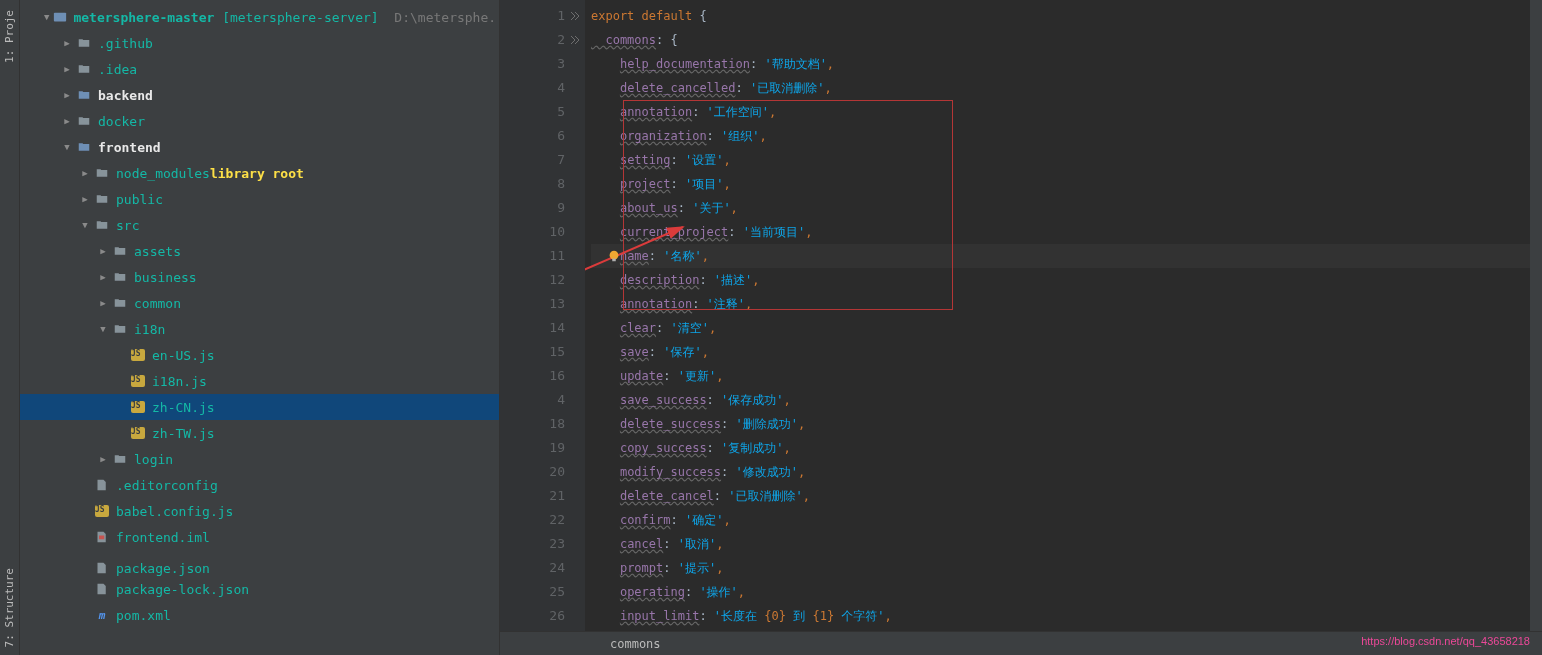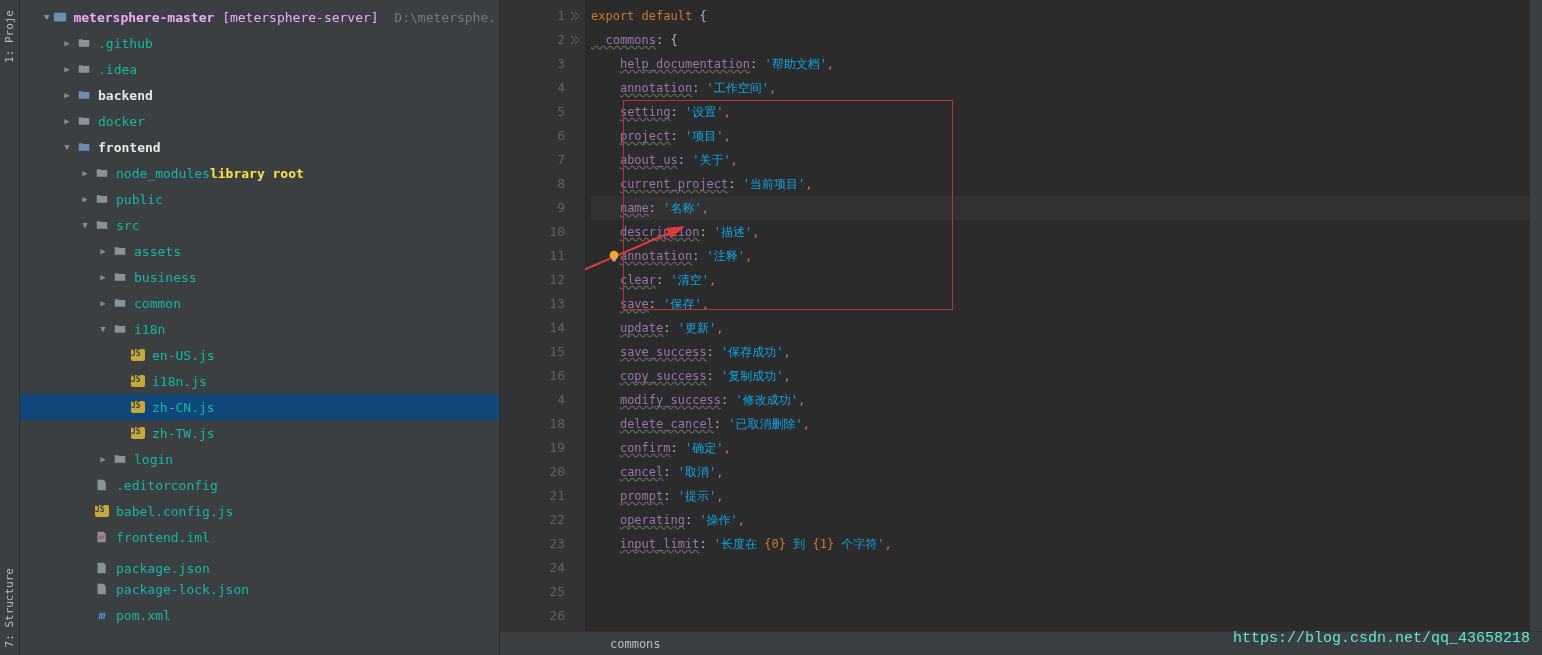"metersphere-master" .tree-label.root { color: #f0abfc -> #14b8a6 }
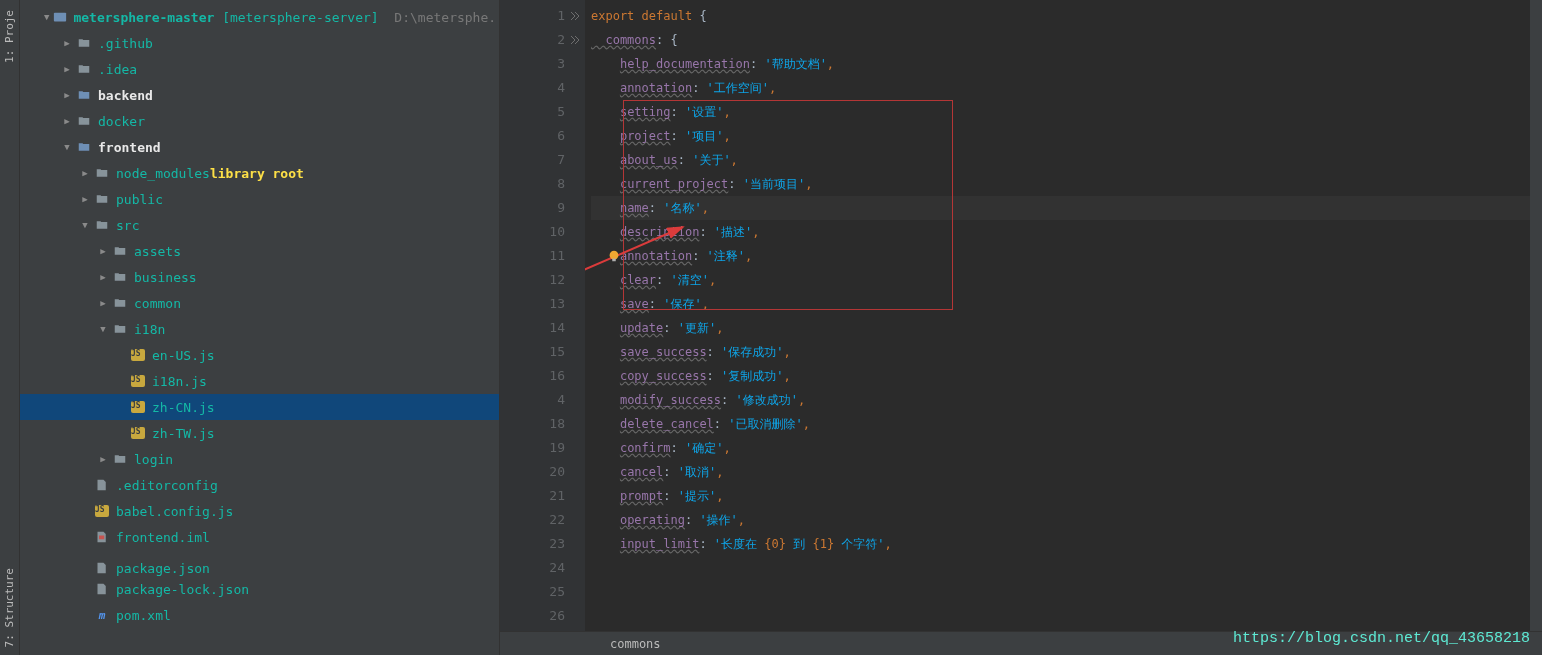"delete_cancelled: '已取消删除'," div.line { html: none -> <div><span> </span><span>delete_cancelled</span><span>: </span><span>'已取消删除'</span><span>,</span></div> }
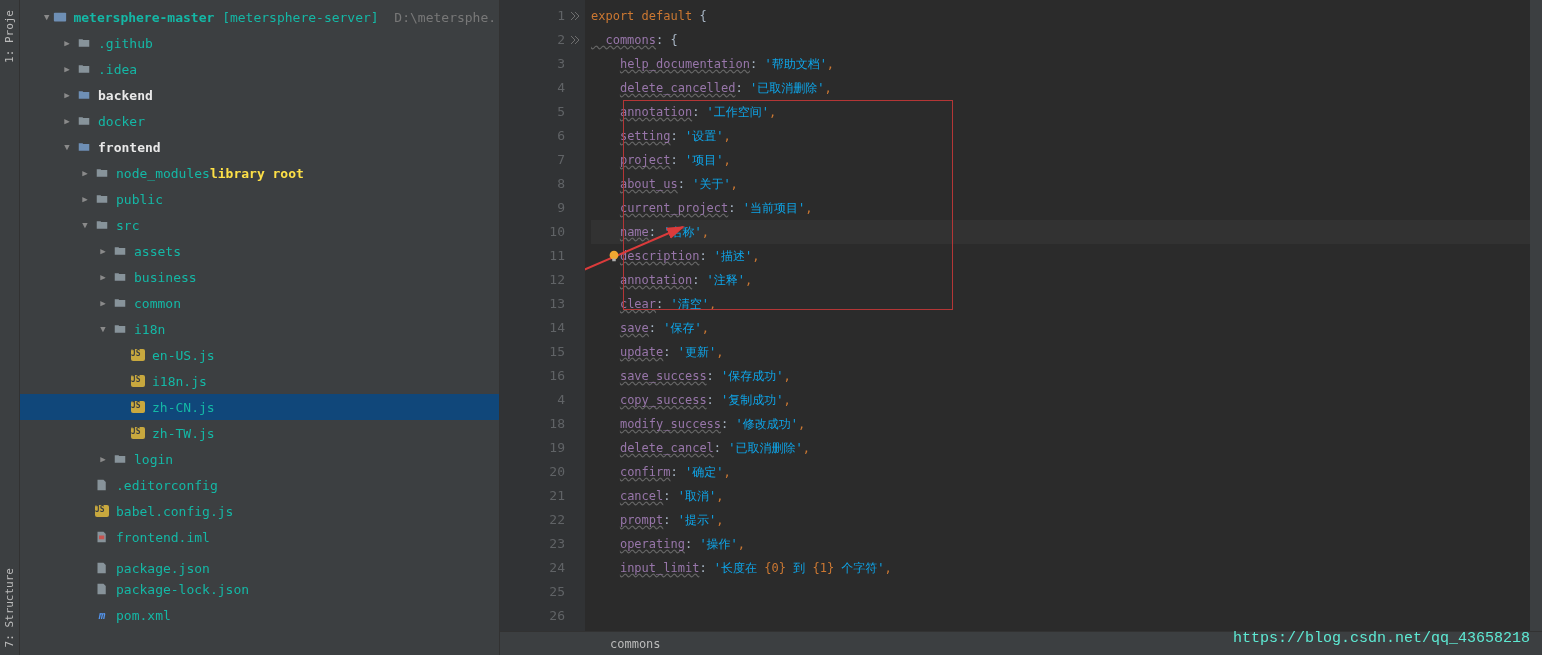"organization: '组织'," div.line { html: none -> <div><span> </span><span>organization</span><span>: </span><span>'组织'</span><span>,</span></div> }
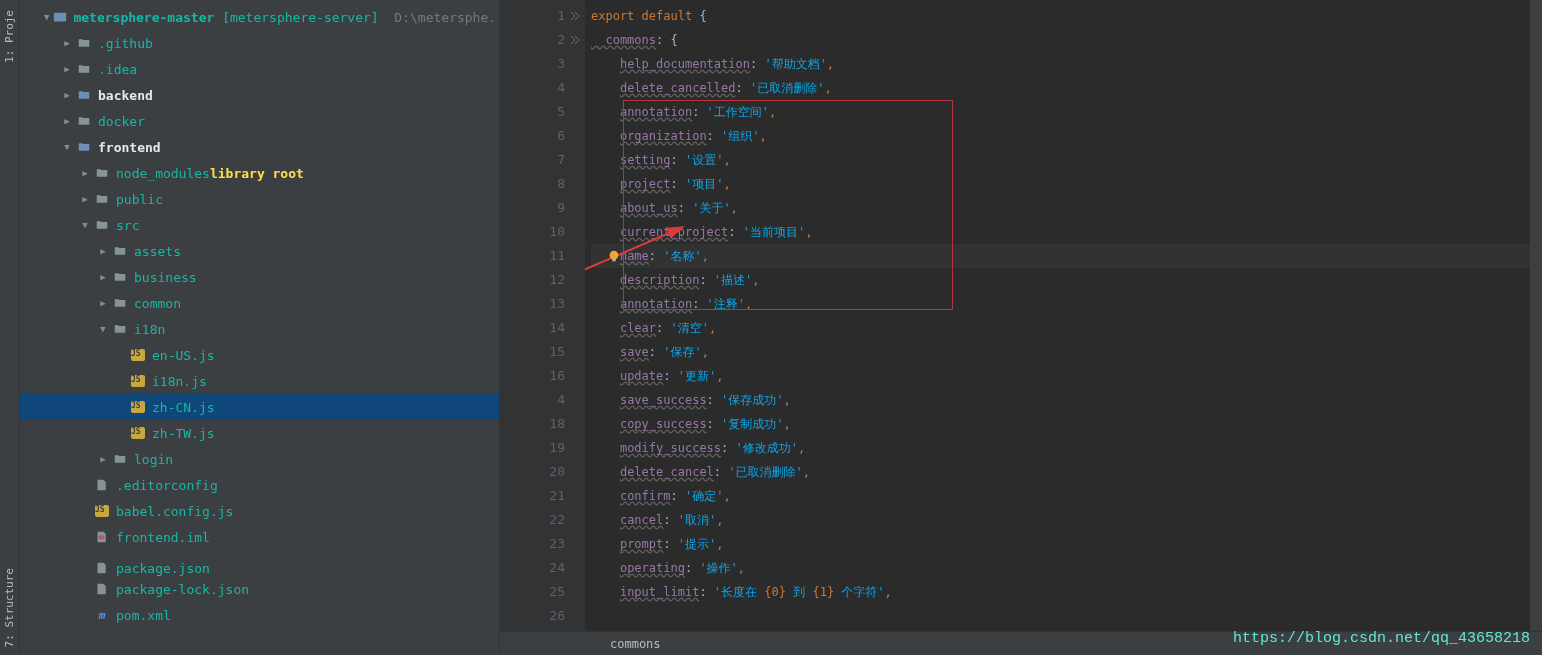"delete_success: '删除成功'," div.line { html: none -> <div><span> </span><span>delete_success</span><span>: </span><span>'删除成功'</span><span>,</span></div> }
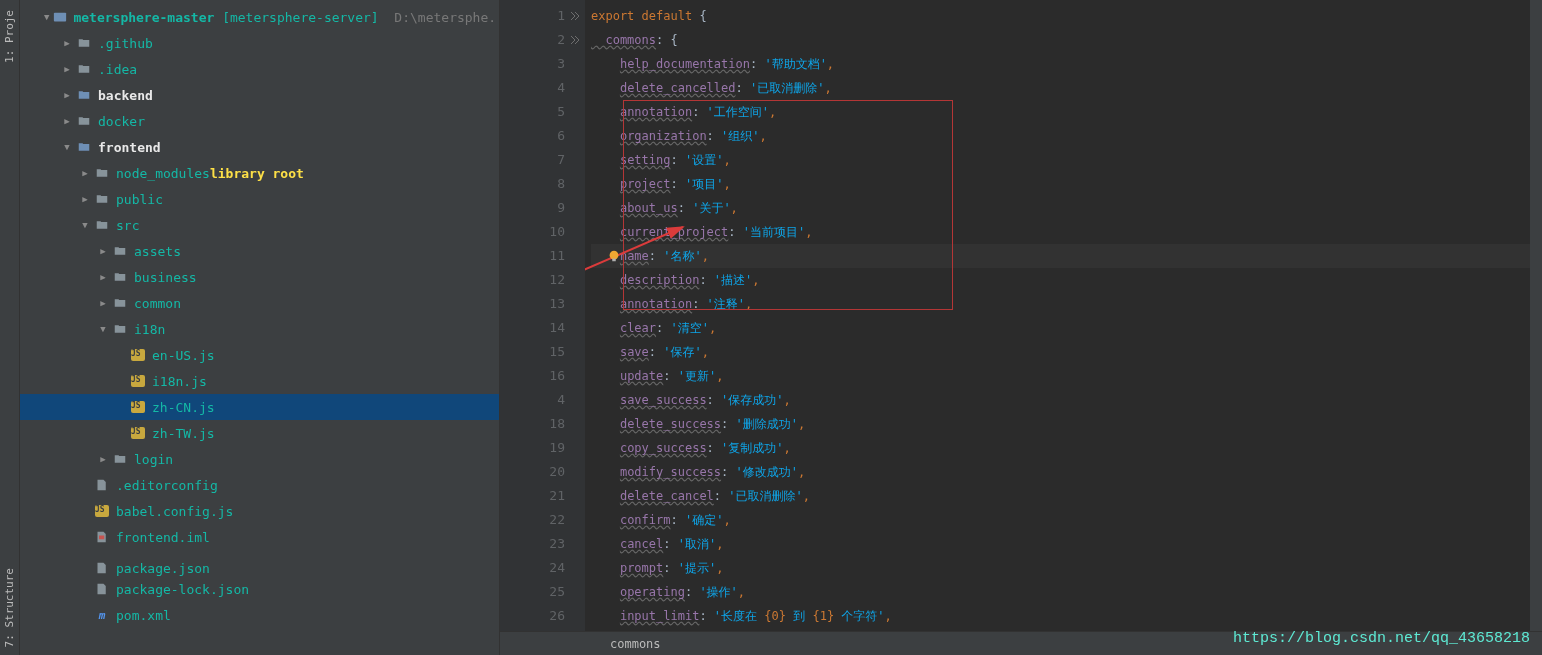"https://blog.csdn.net/qq_43658218" .watermark { color: #5eead4 -> #ec4899; font-family: Liberation Mono, monospace -> Liberation Sans, sans-serif; font-size: 15px -> 11px }
